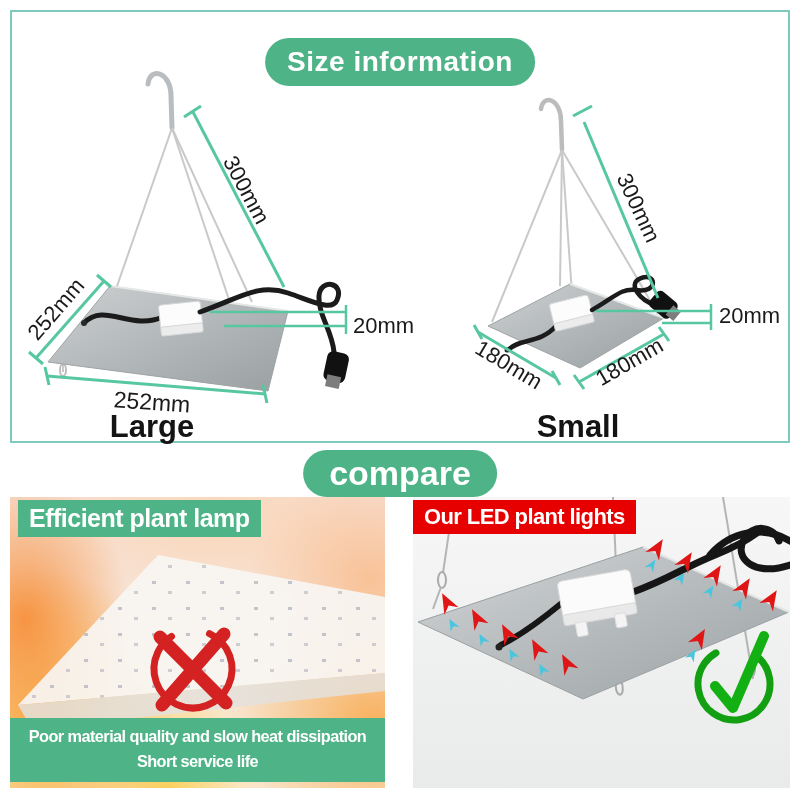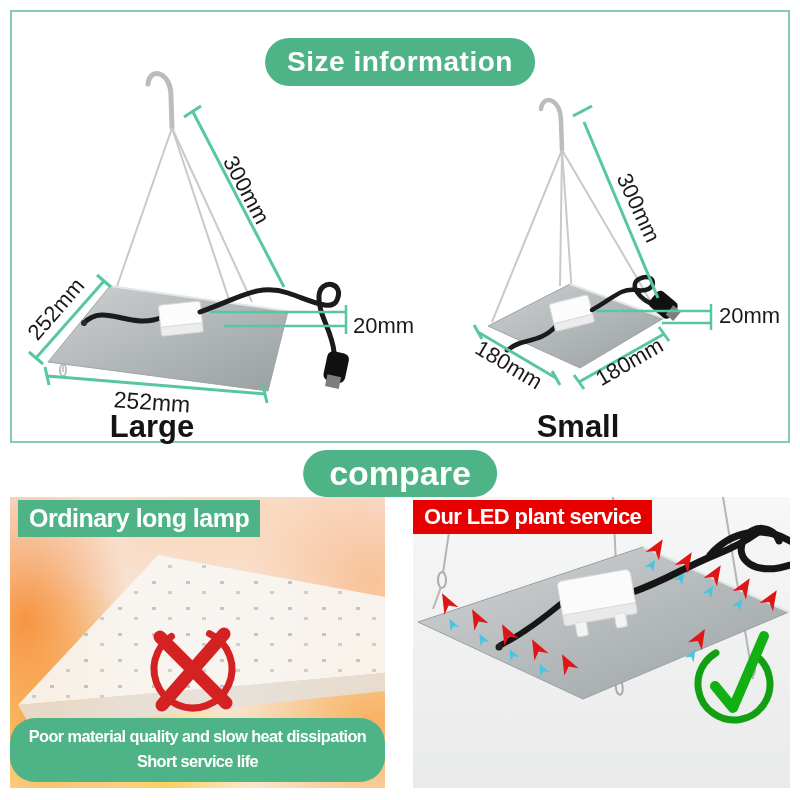"Ordinary long lamp" div.banner-top { text: Ordinary long -> Efficient plant }
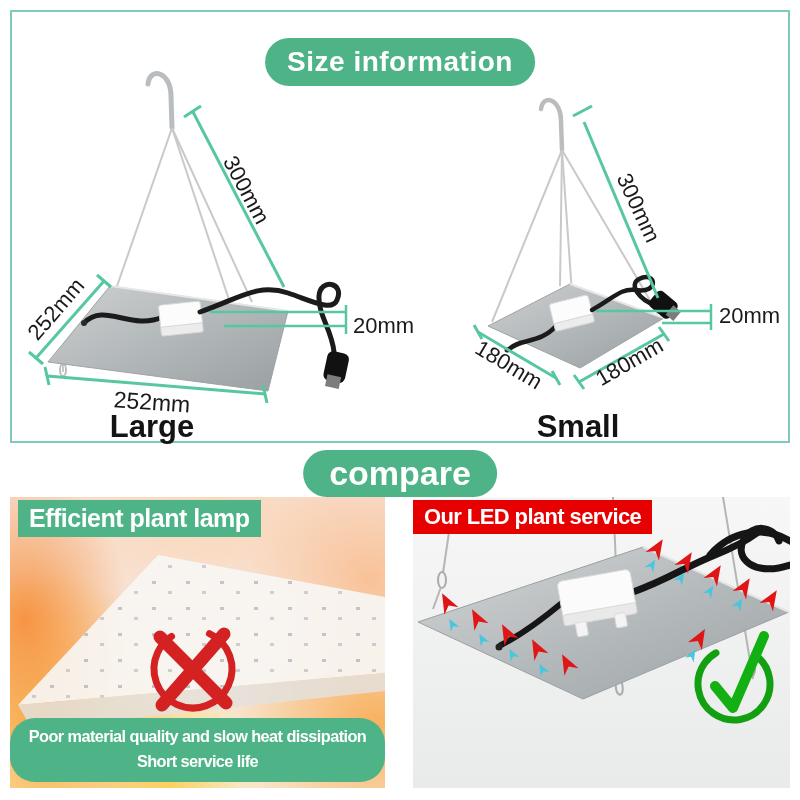"Our LED plant service" div.banner-top { text: service -> lights }
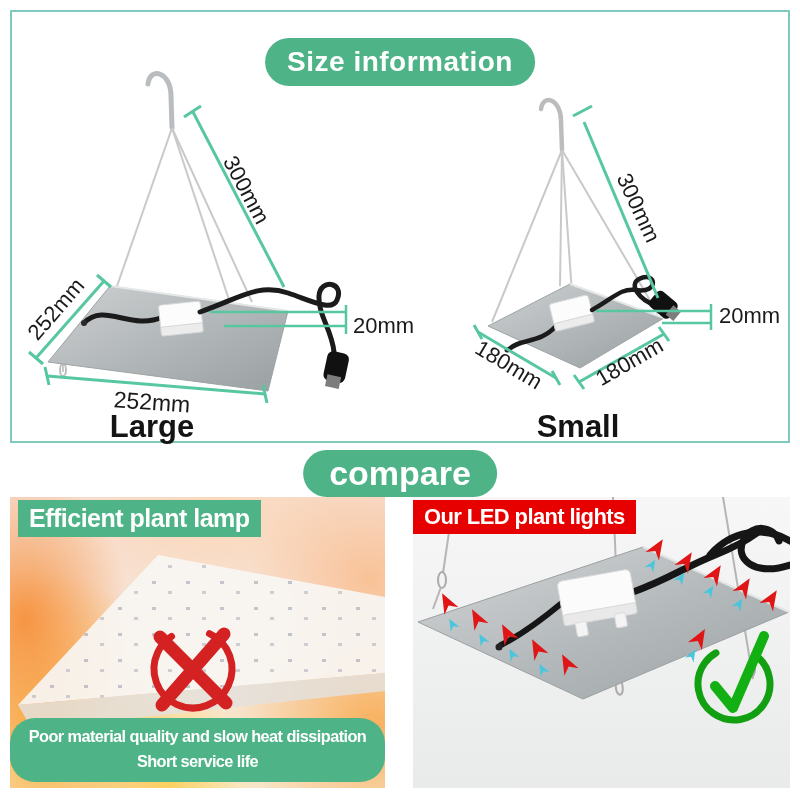"Poor material quality and slow" .caption { border-radius: 25px -> none }
